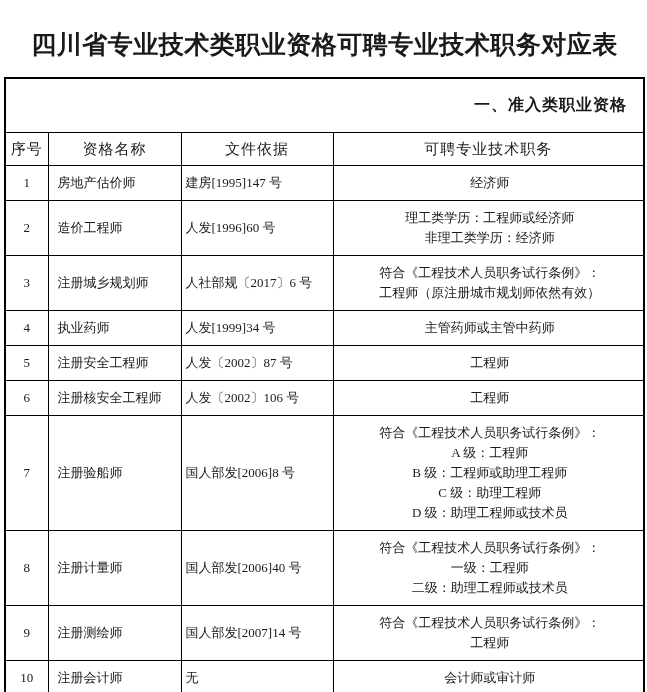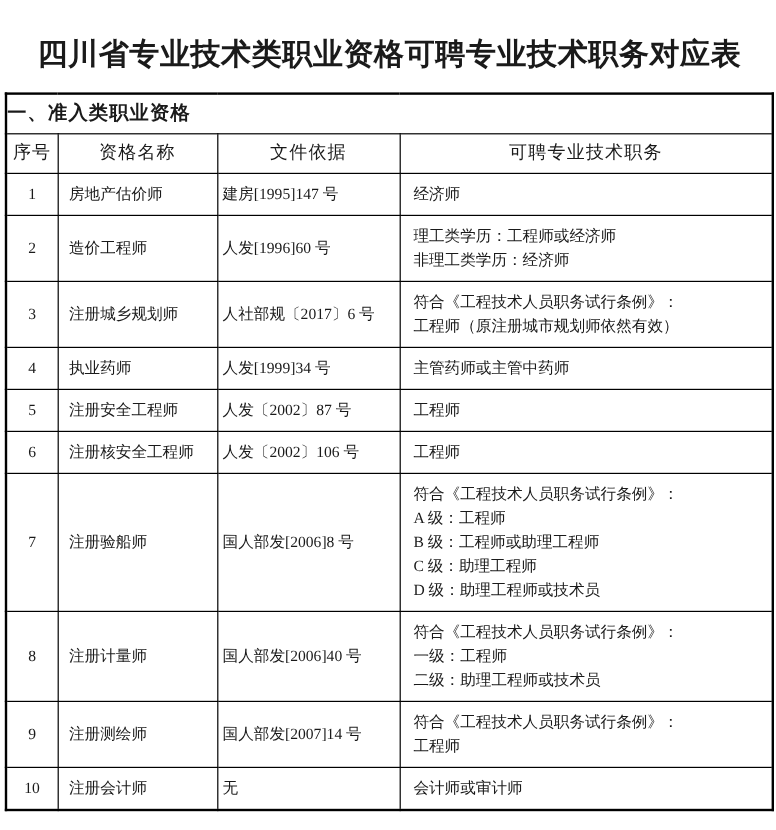"一、准入类职业资格" th.section-header { padding: 0 -> 16px; text-align: left -> right }
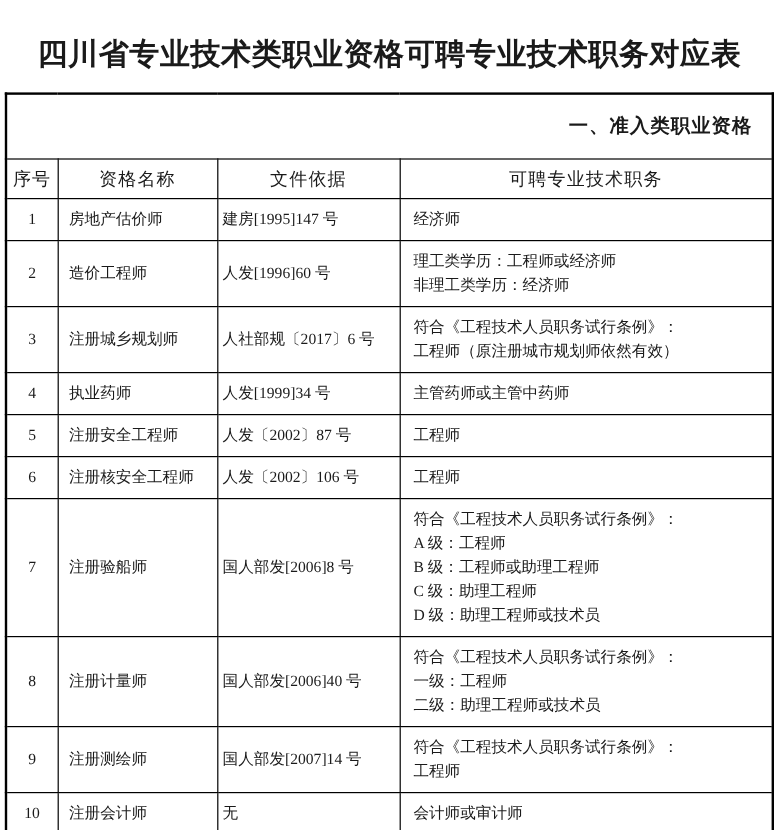"经济师" td.cell-pos div { text-align: none -> center }
